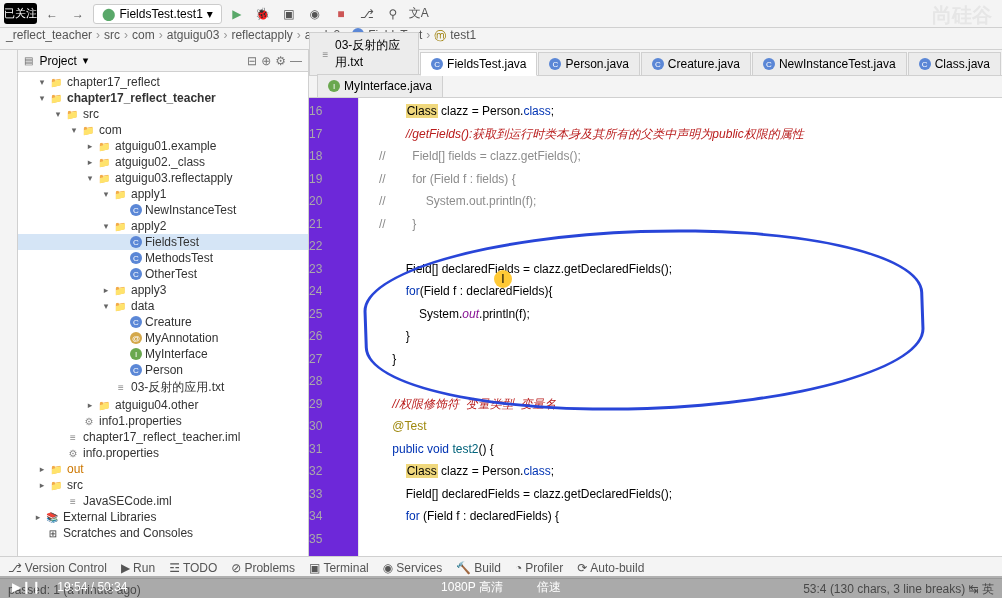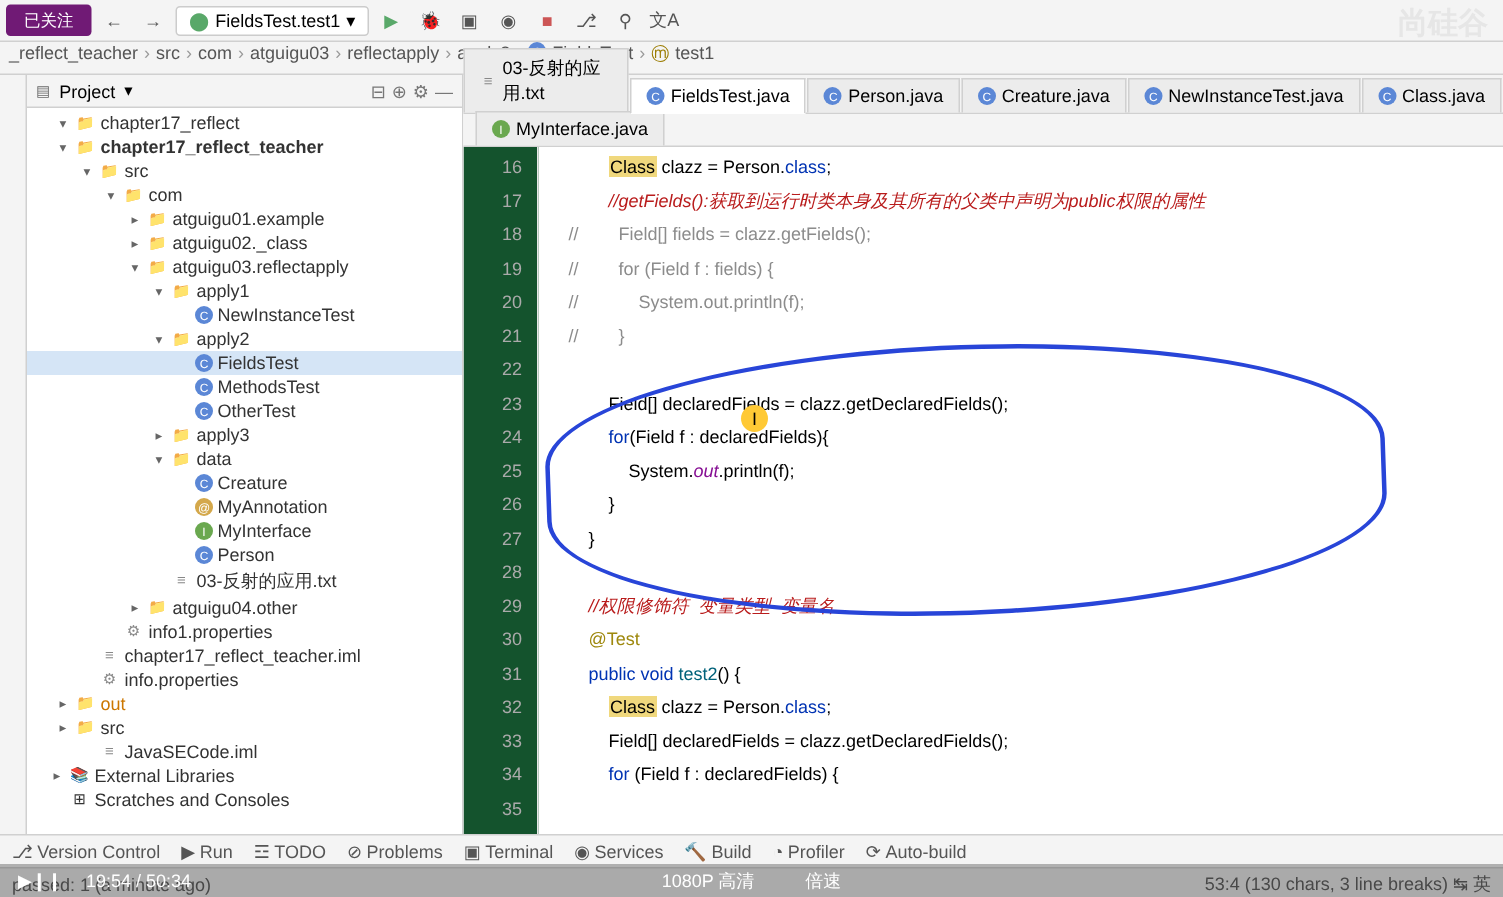"已关注" .follow-btn { background: #701a75 -> #000000; padding: 3px 12px -> 3px 0 }
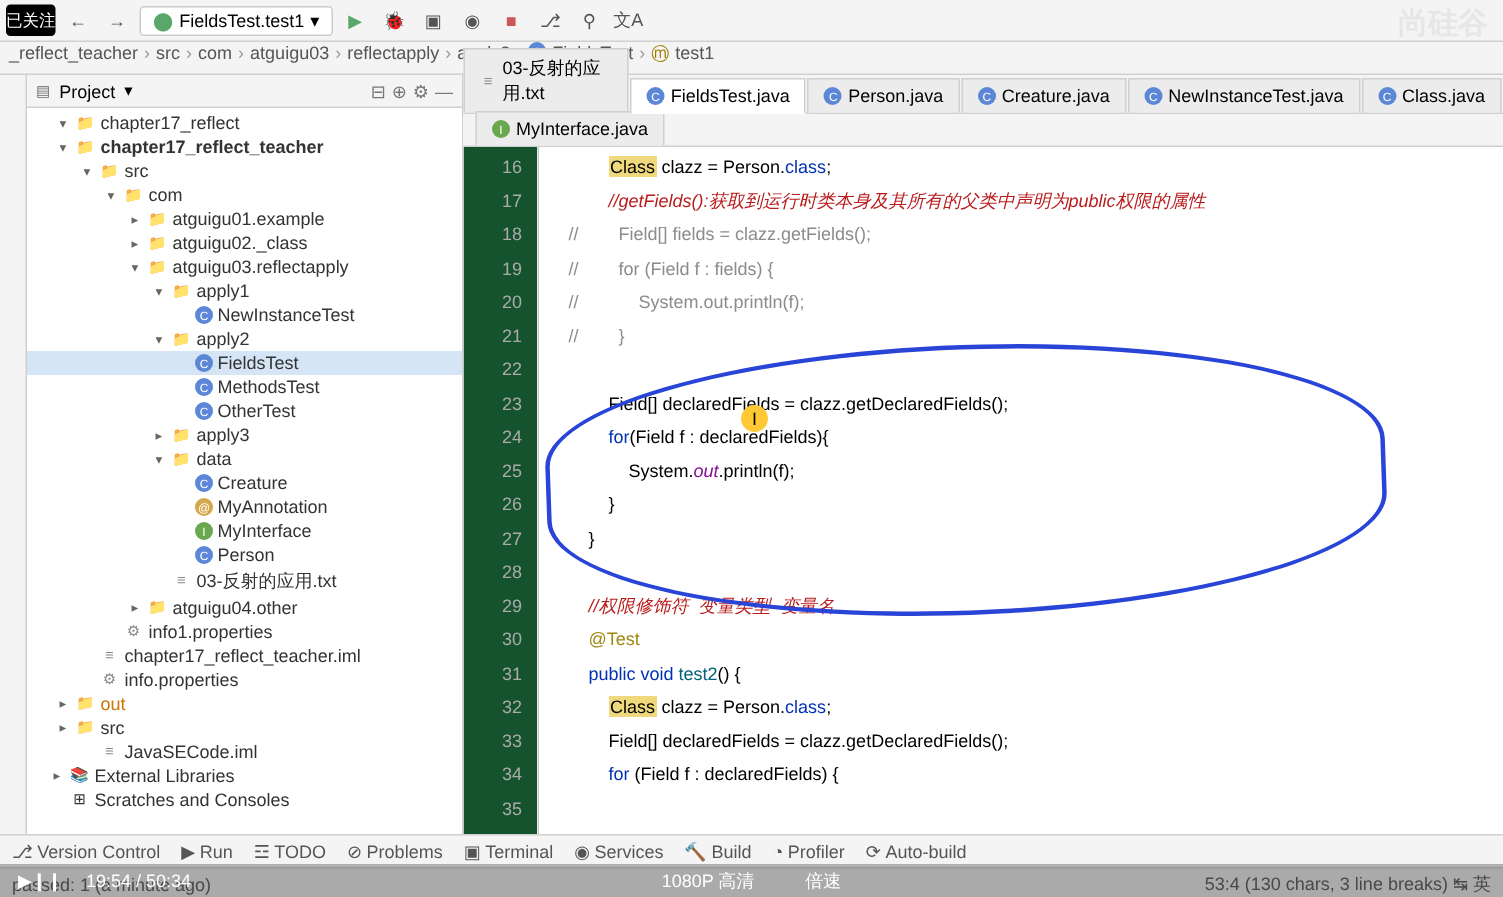"16" .gutter { background: #14532d -> #6d28d9; text-align: right -> left }
